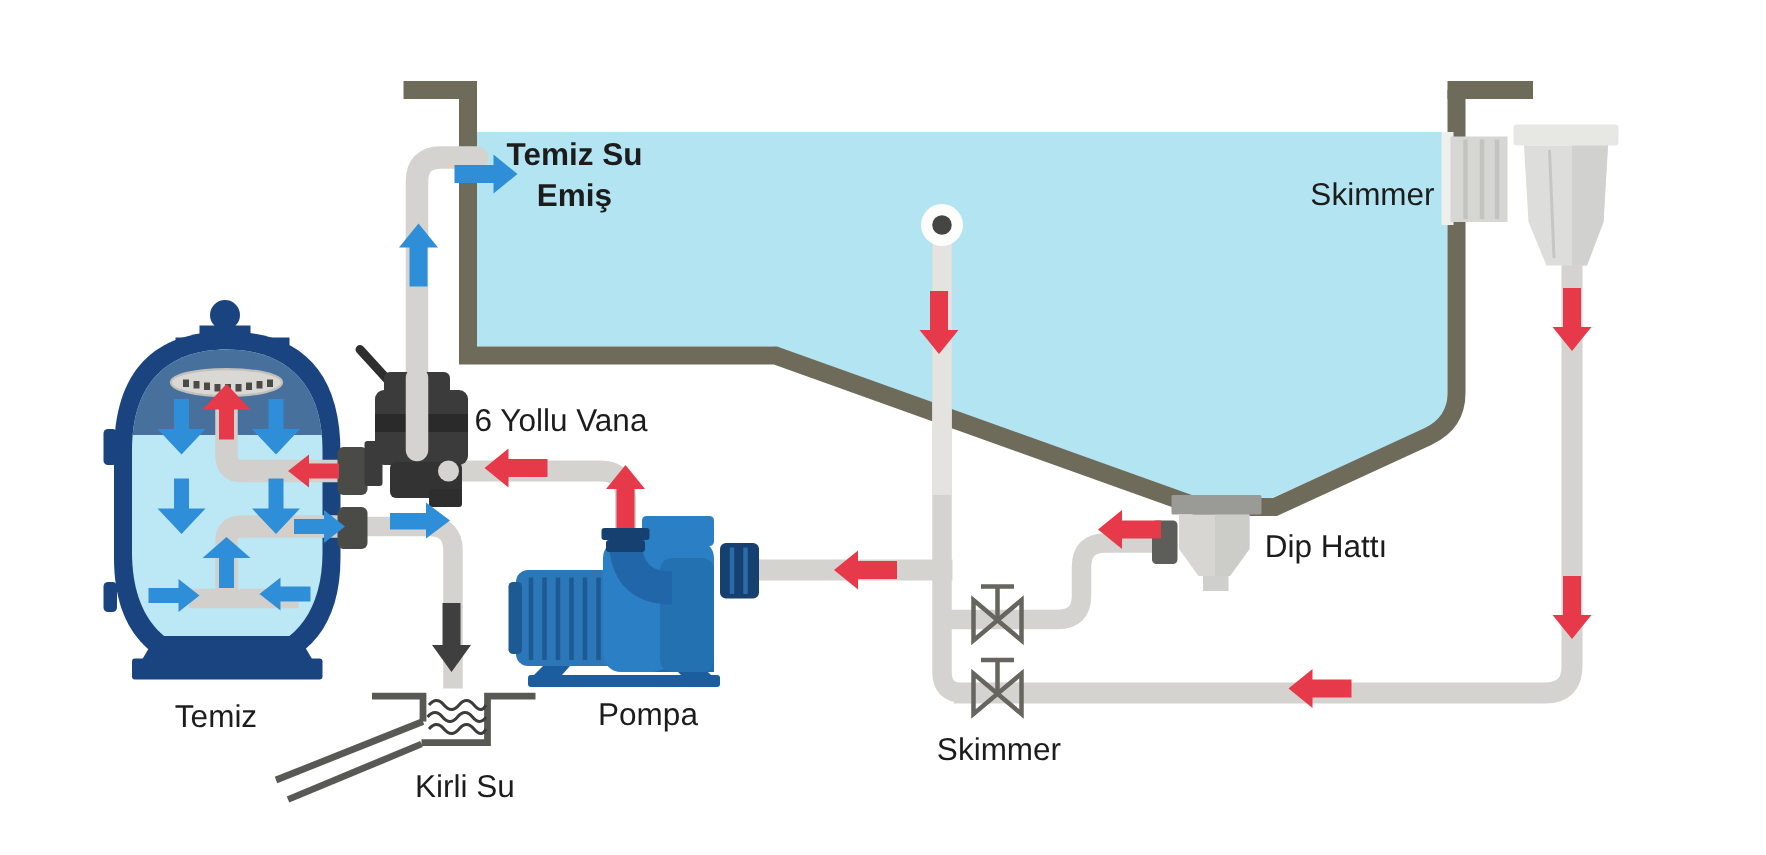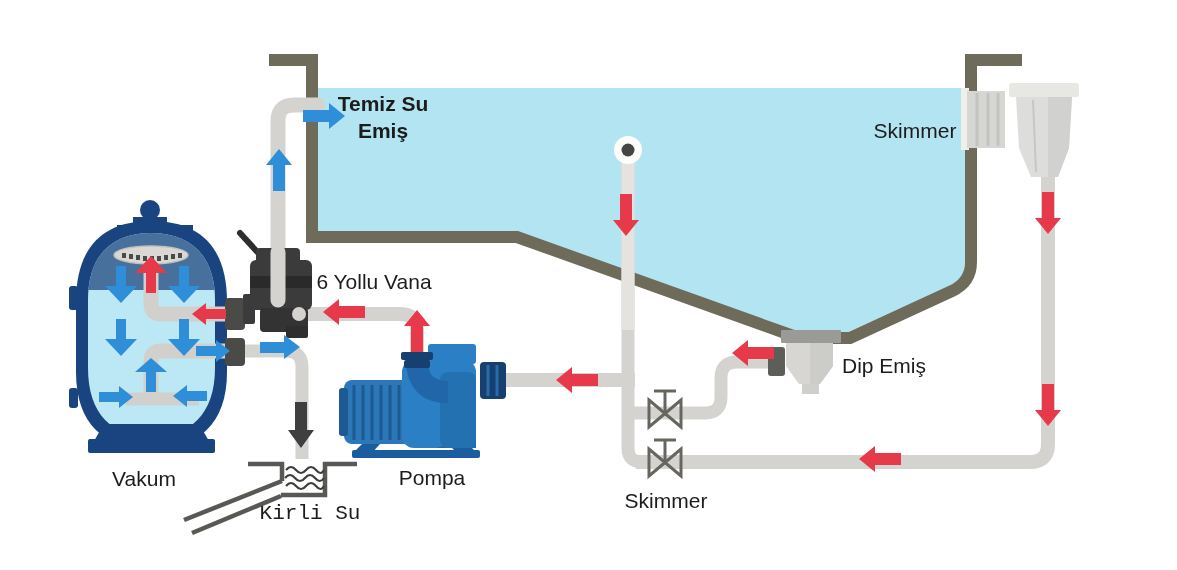"Dip Emiş" div.lbl { text: Emiş -> Hattı }
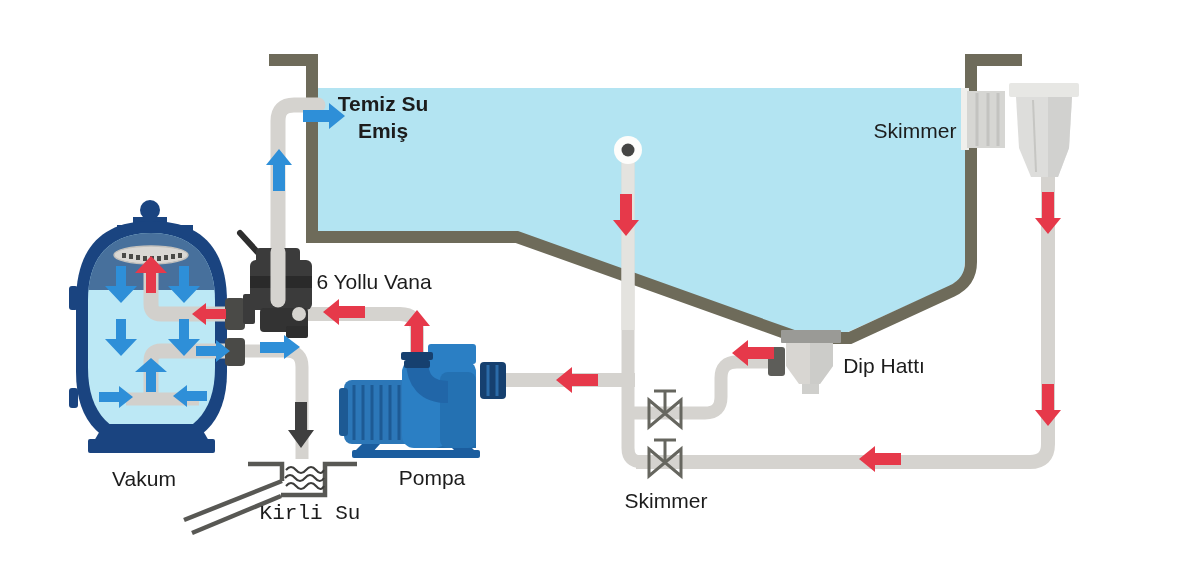"Vakum" div.lbl { text: Vakum -> Temiz }
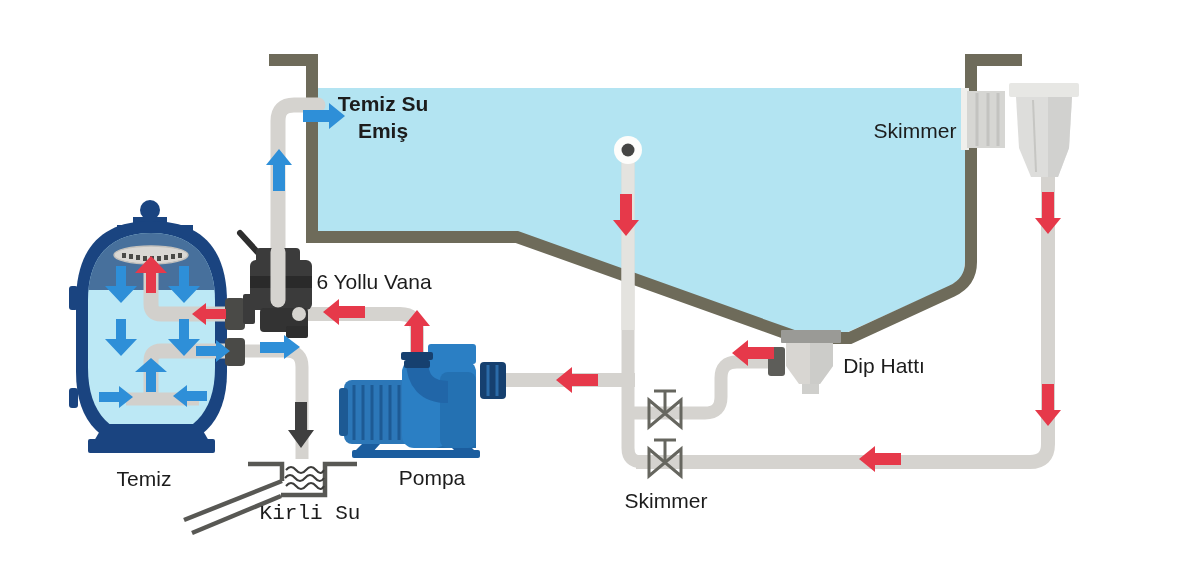"Kirli Su" div.lbl { font-family: Liberation Mono, monospace -> none; top: 513px -> 525px }
